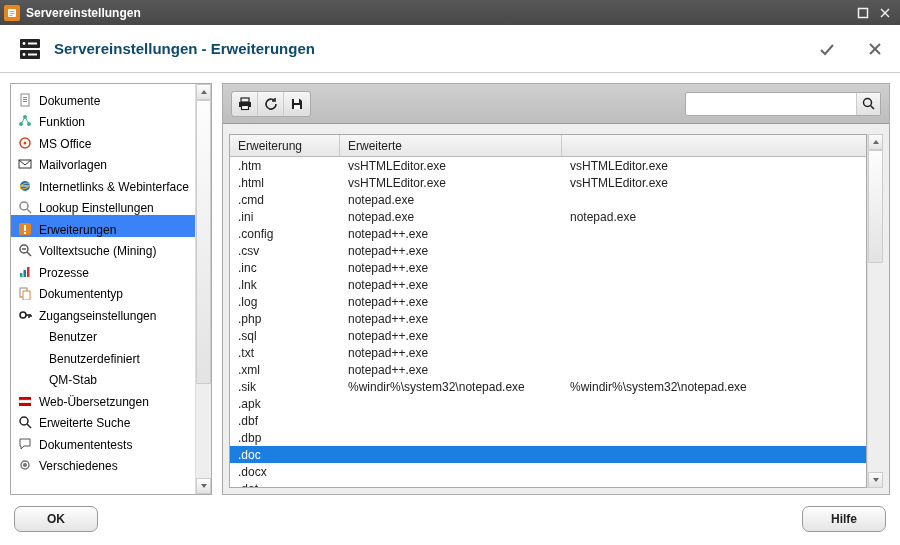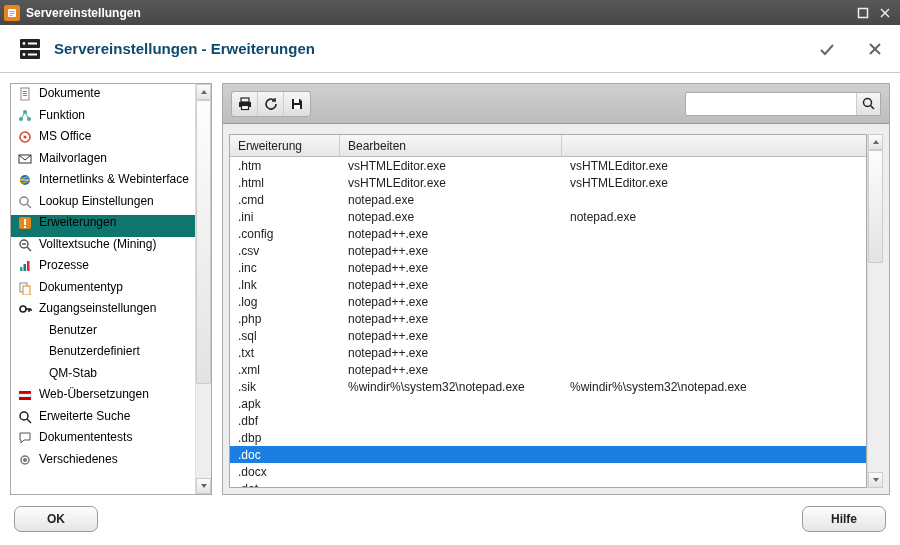"Dokumente" .nav-item { align-items: flex-start -> flex-end }
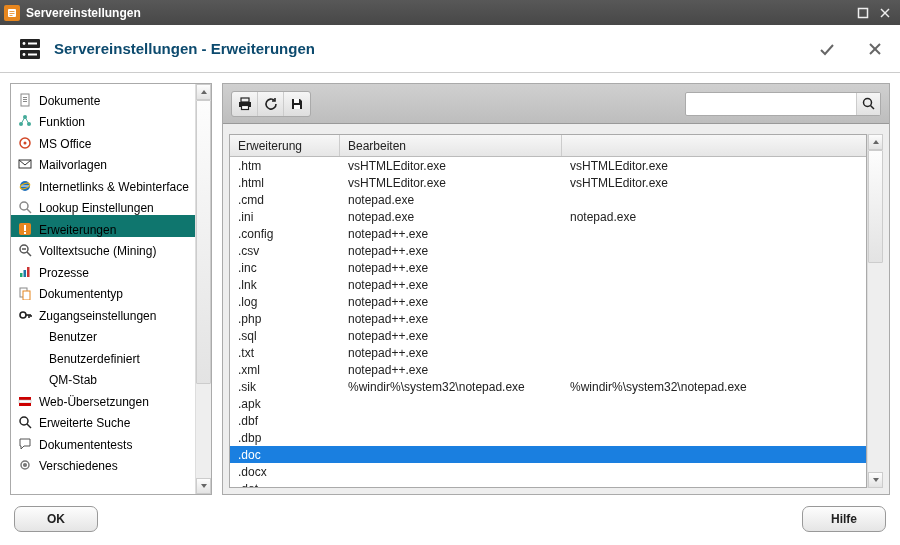"Bearbeiten" div.th { text: Bearbeiten -> Erweiterte }
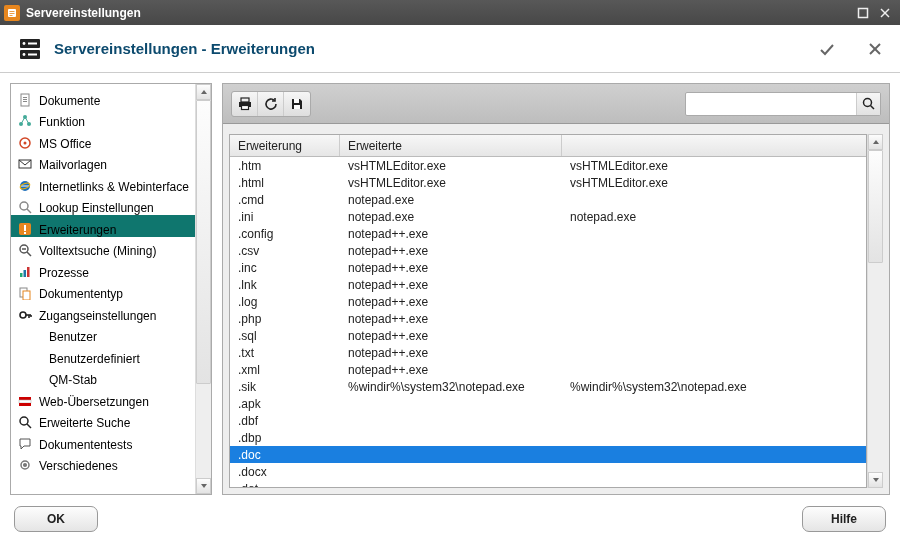"Erweiterungen" .nav-item.selected { background: #0f766e -> #3b82f6 }
